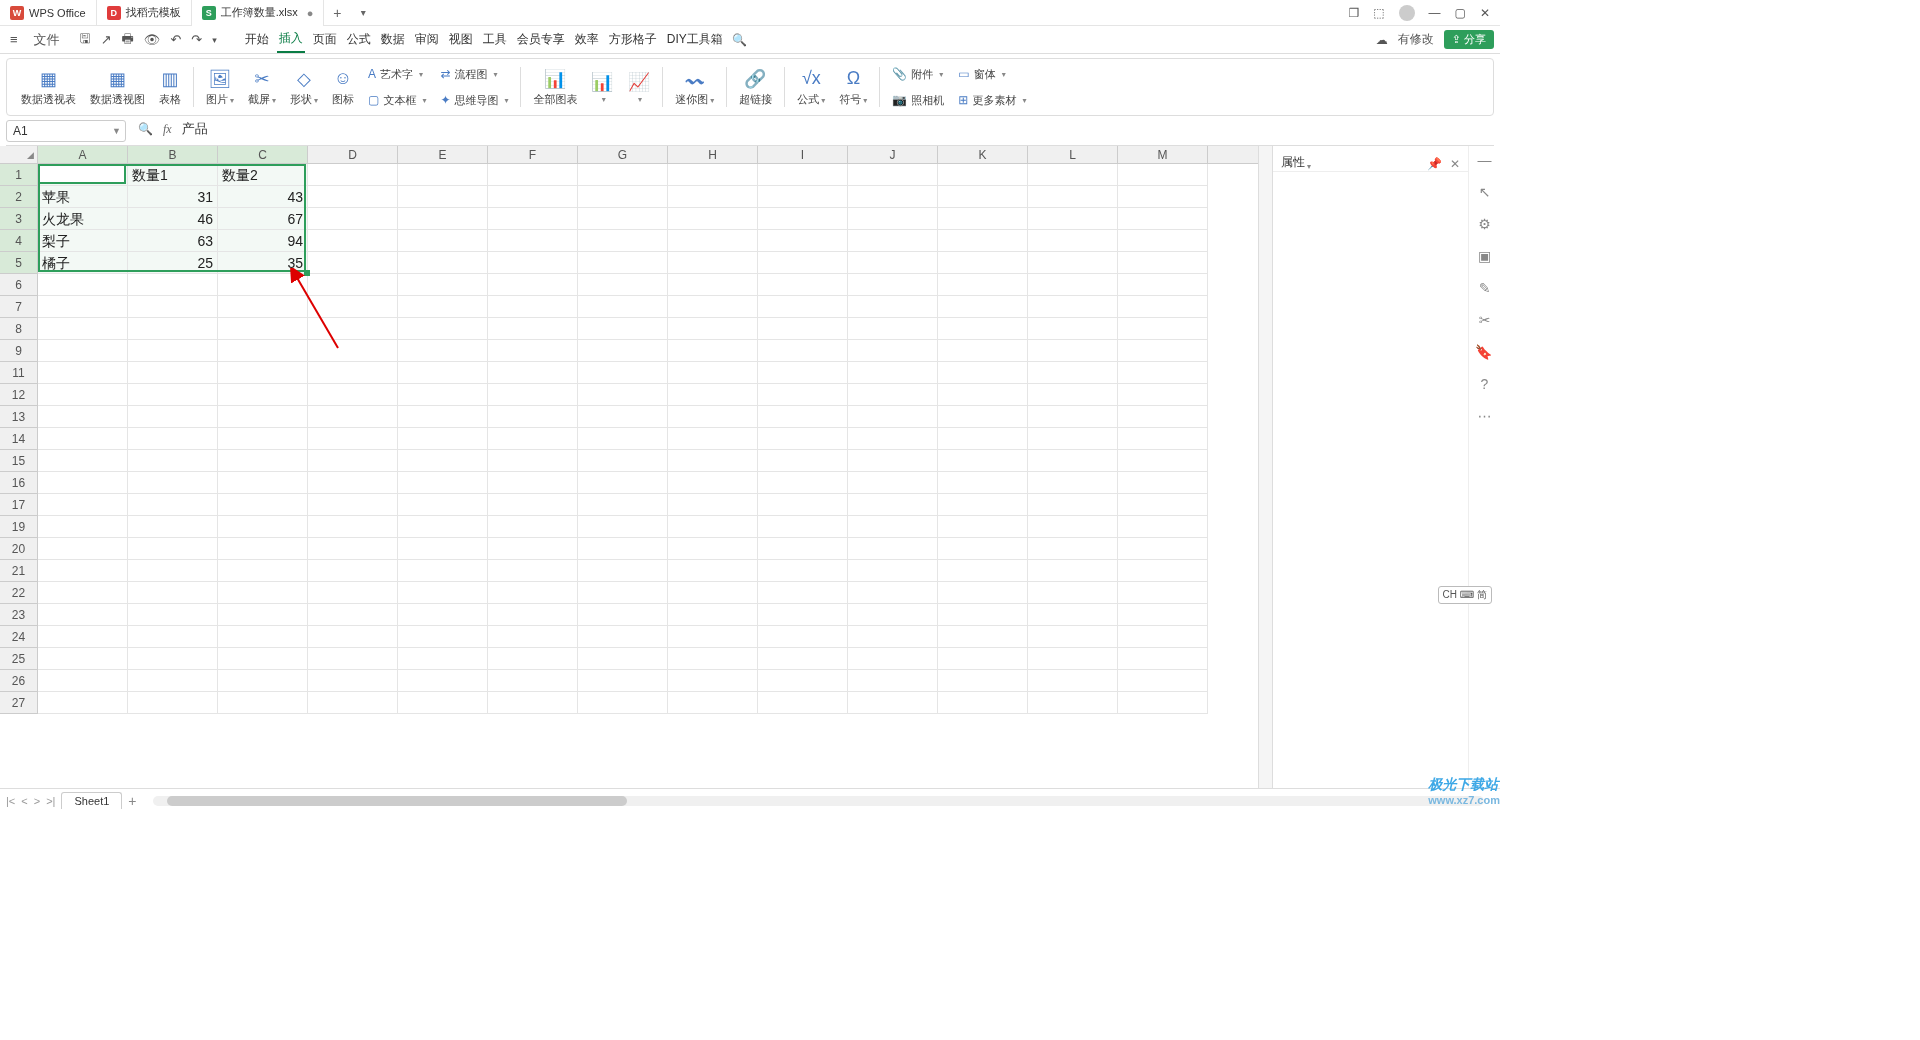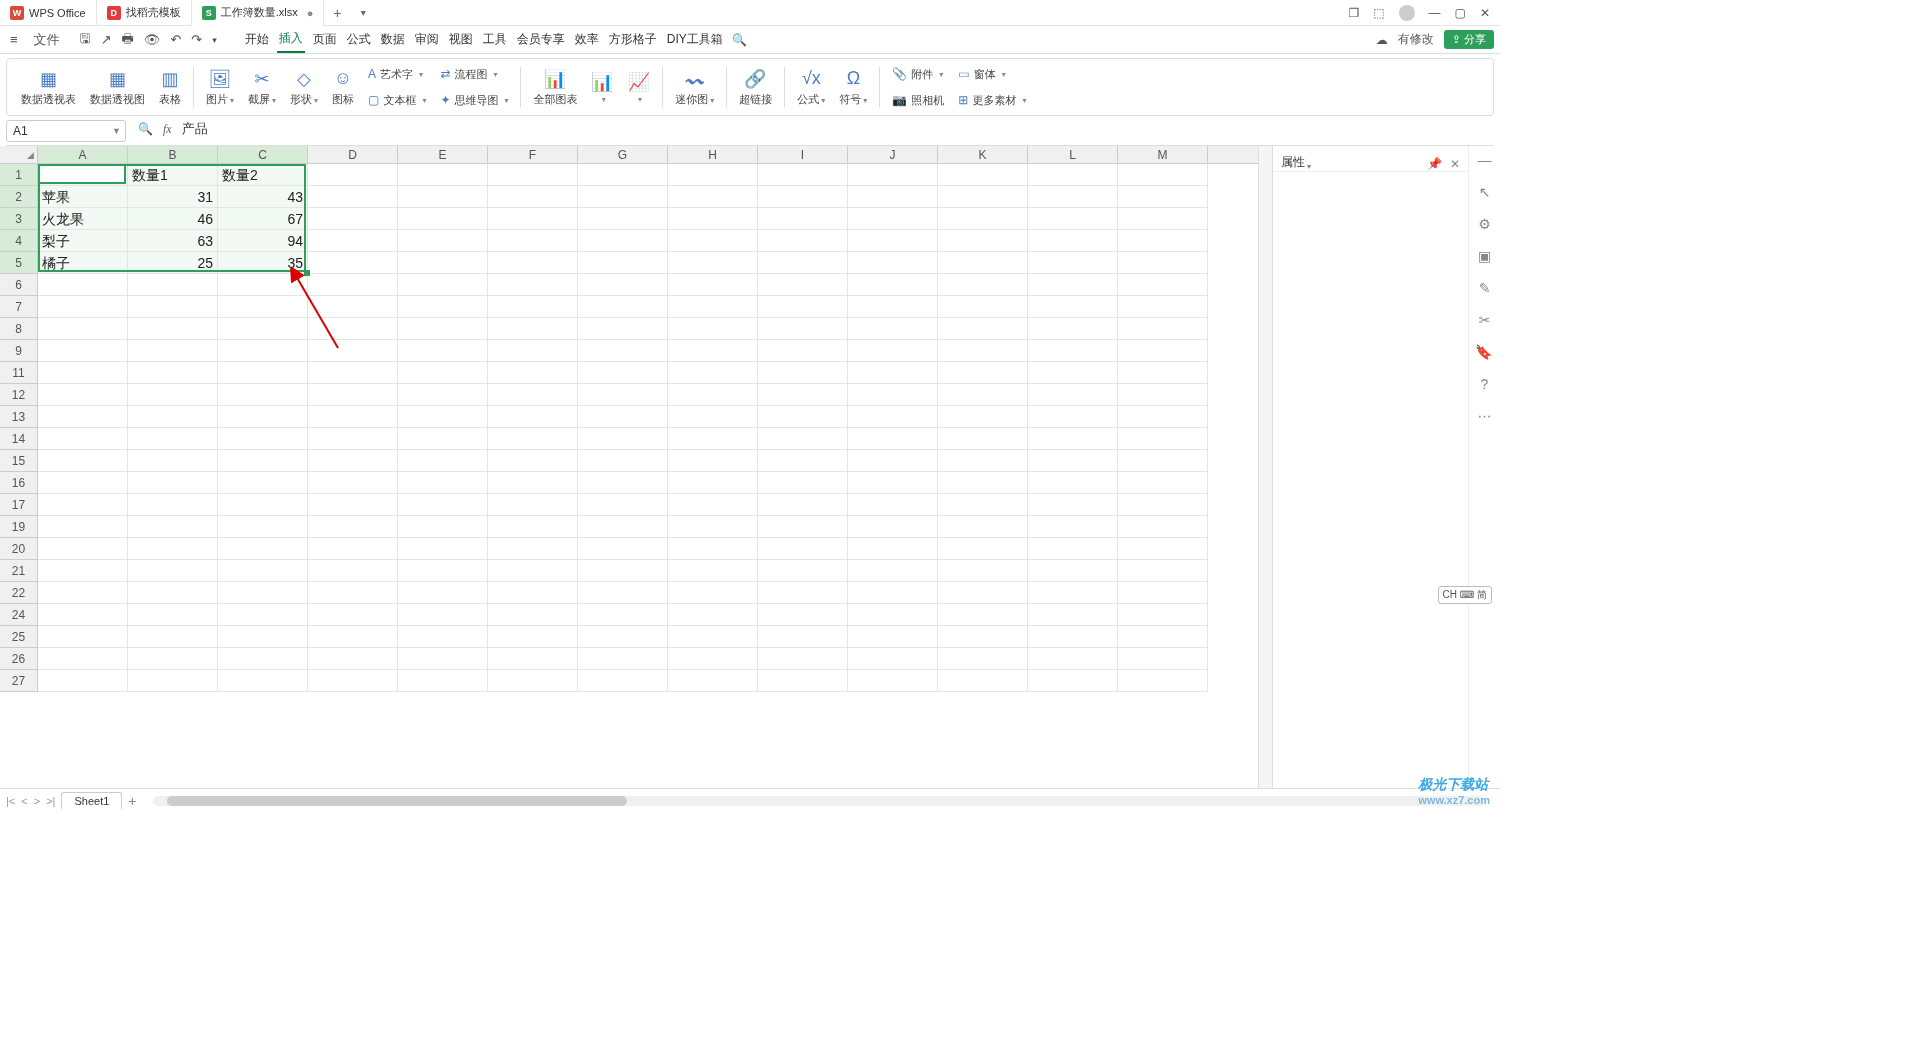"23" div.row { html: none -> <div> <div>23</div> <div></div> <div></div> <div></div> <div></div> <div></div> <div></div> <div></div> <div></div> <div></div> <div></div> <div></div> <div></div> <div></div> </div> }
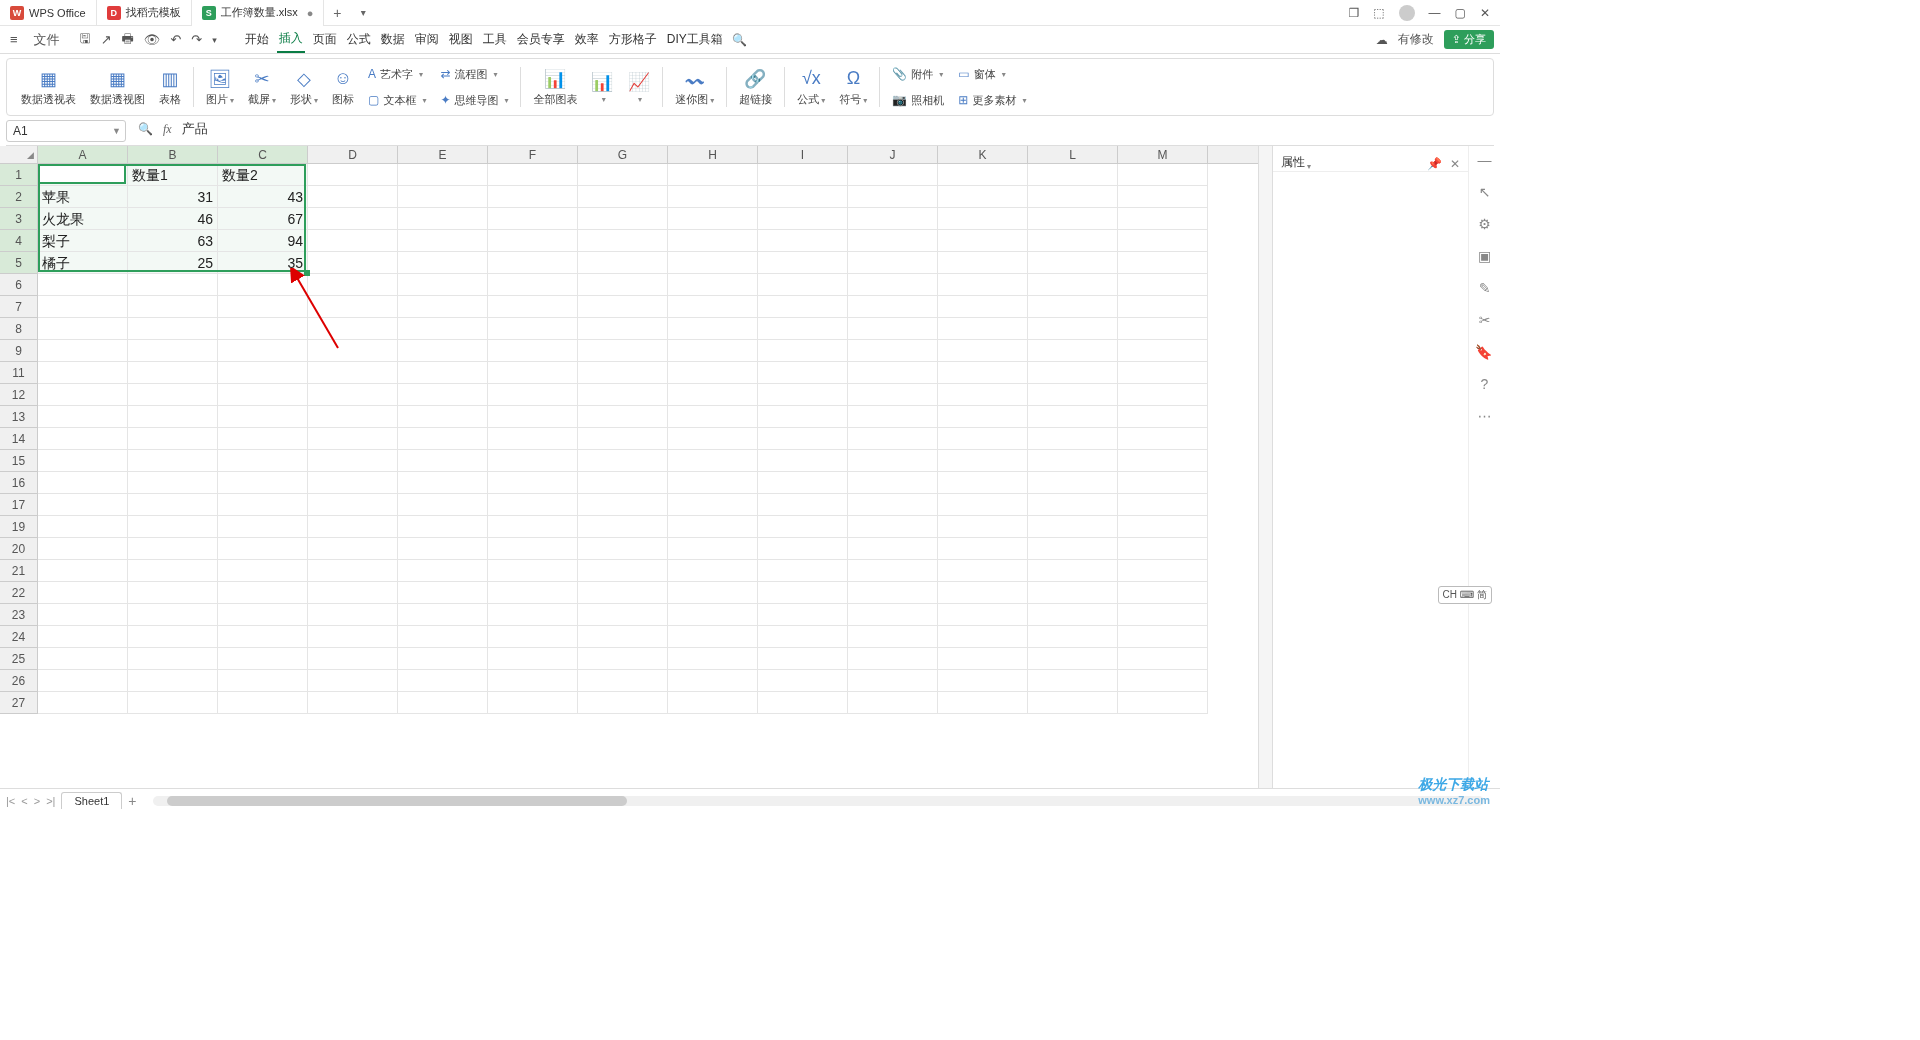"极光下载站" .watermark { right: 10px -> 0 }
